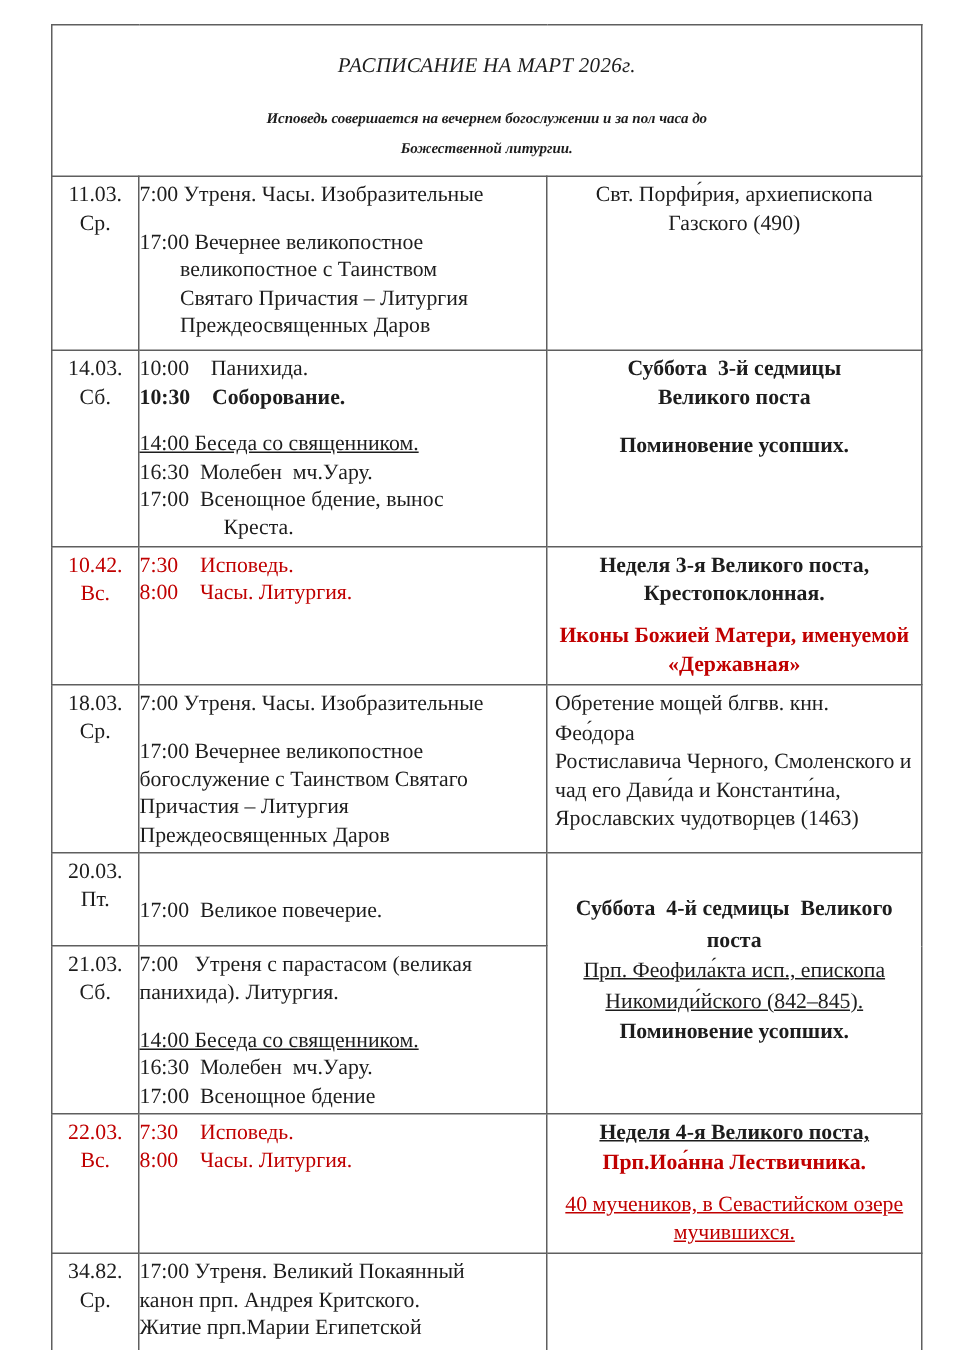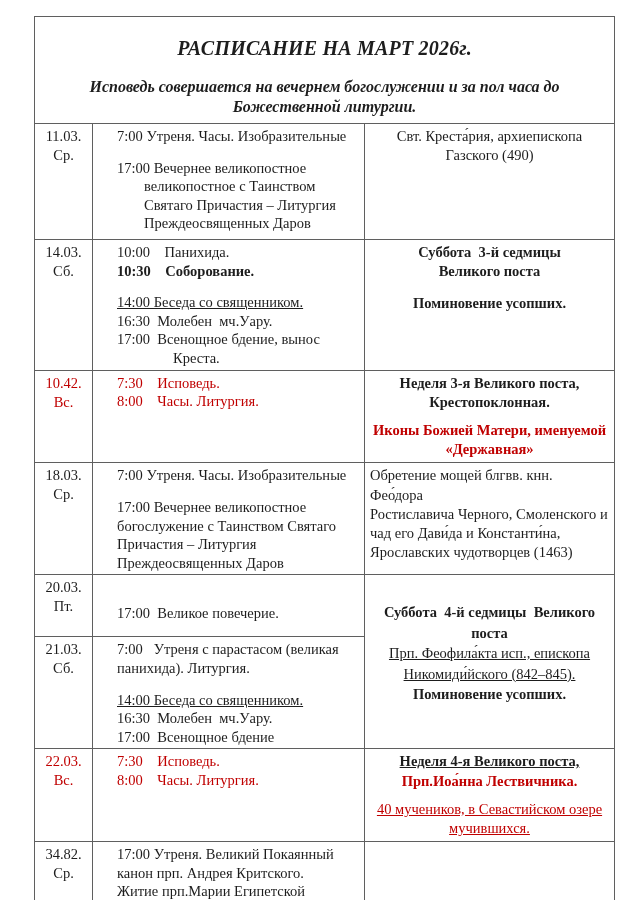"РАСПИСАНИЕ НА МАРТ 2026г." .title { font-size: 20px -> 14px; font-weight: bold -> normal }
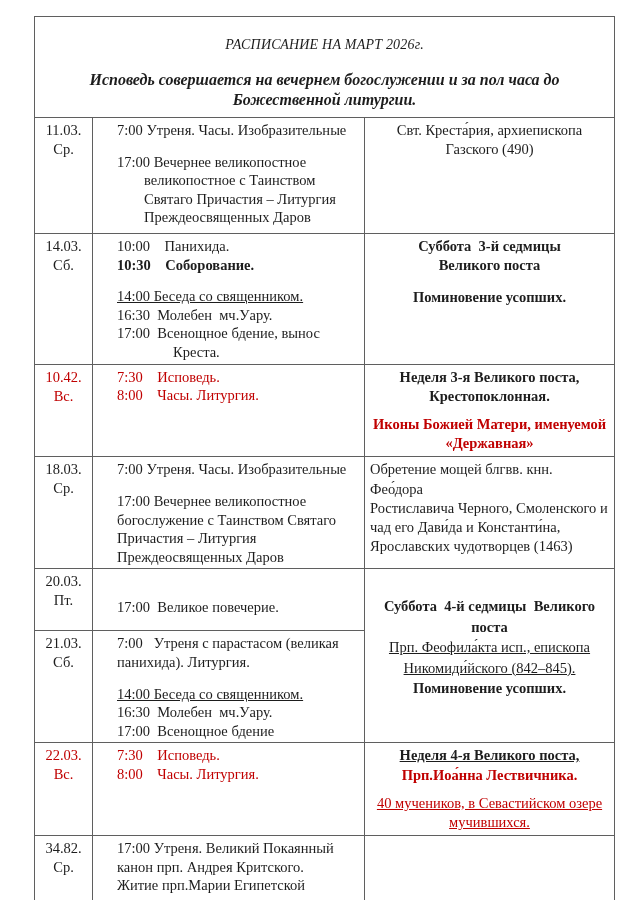"Исповедь совершается на вечернем" .hnote { font-size: 16px -> 10px }
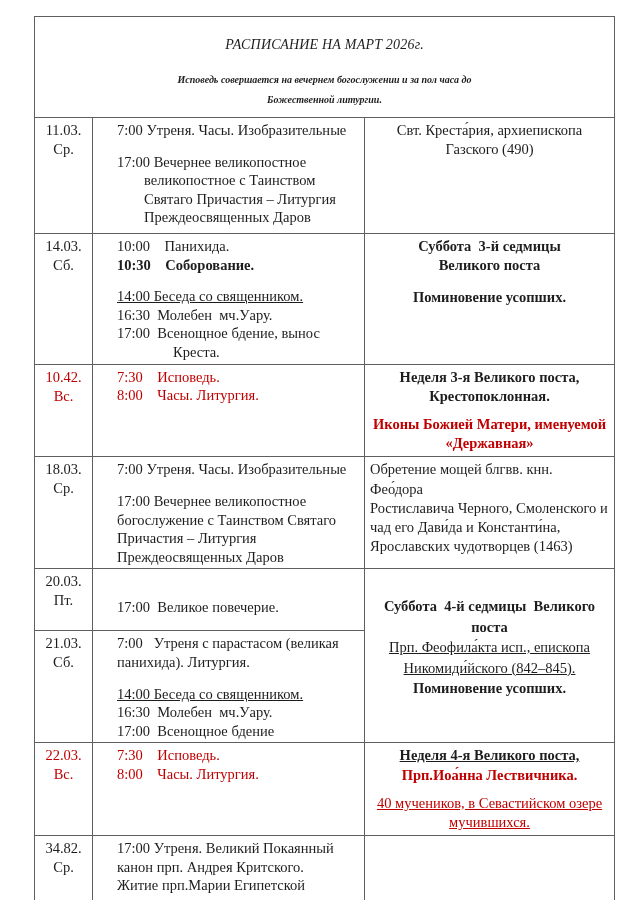"7:00 Утреня. Часы. Изобразительные" td.sch { padding: 3px 4px 2px 24px -> 3px 4px 2px 0 }
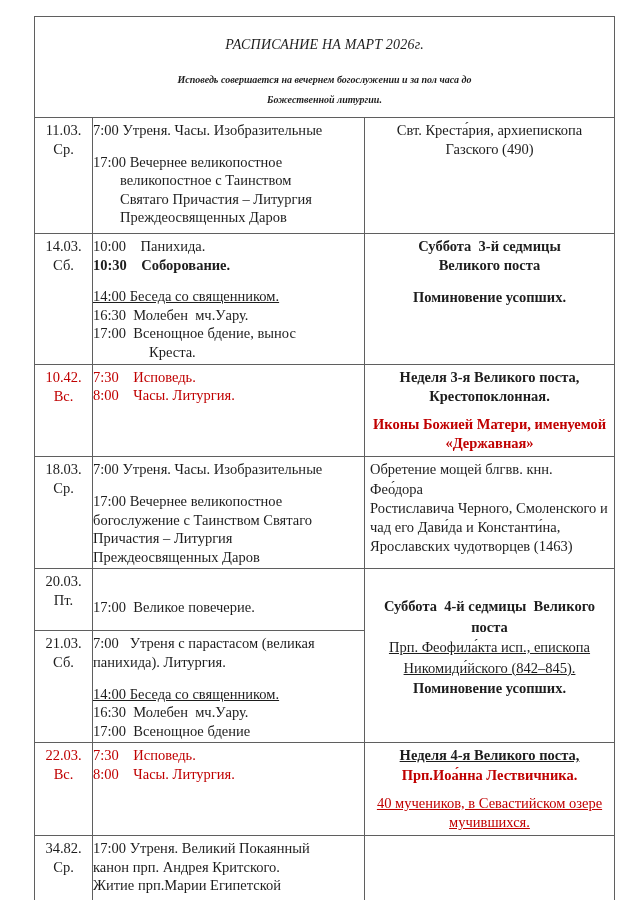"Свт. Креста́рия, архиепископа" div.ln { text: Креста́рия -> Порфи́рия }
